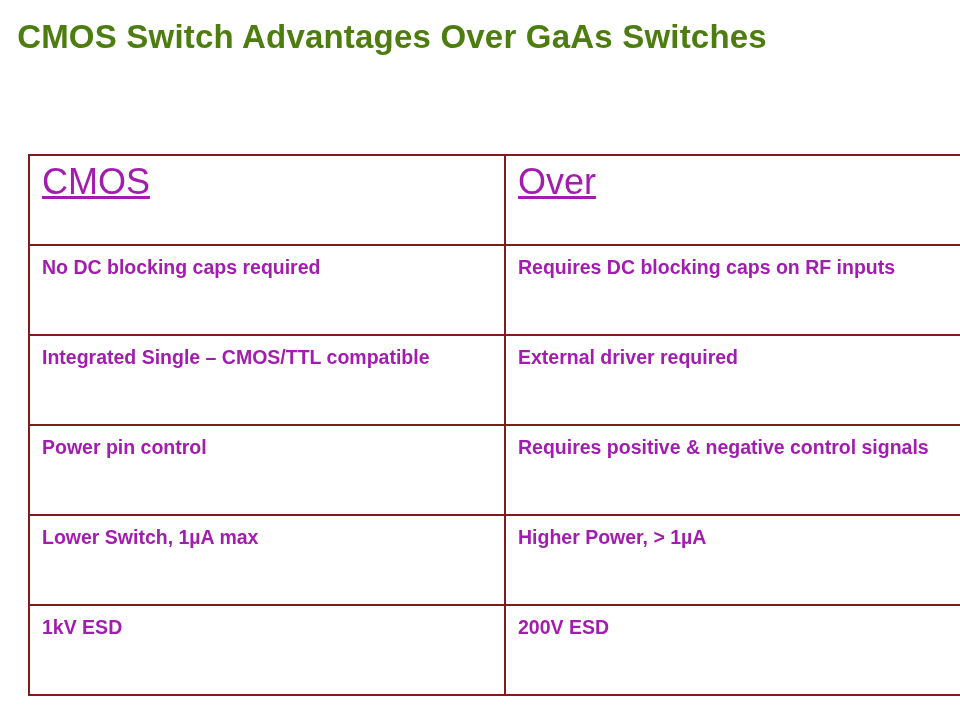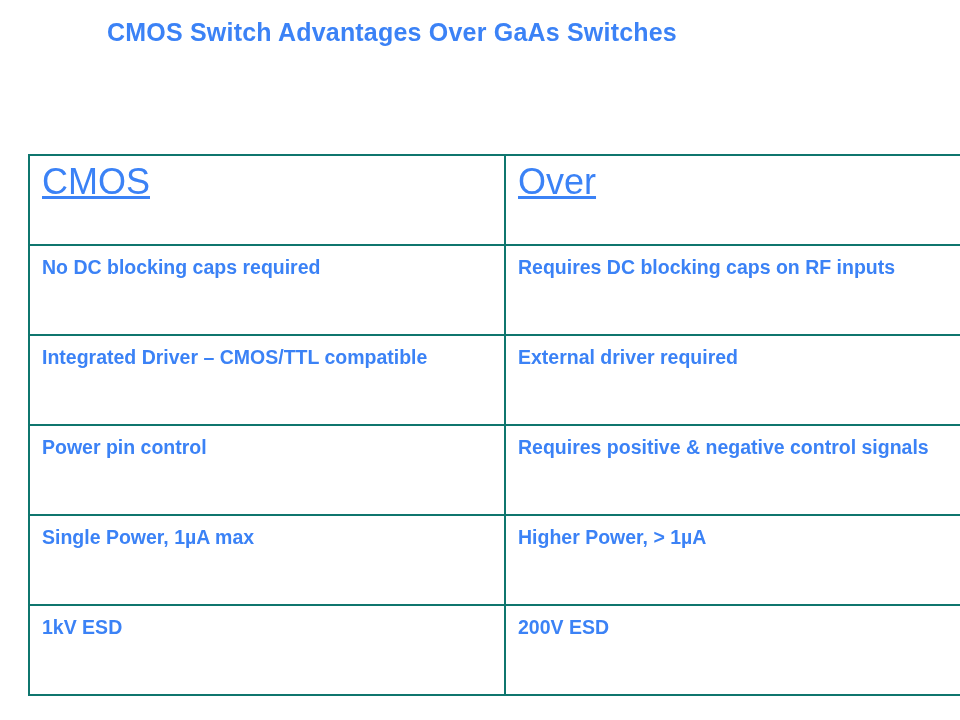"CMOS Switch Advantages Over GaAs" .slide-title { color: #3b82f6 -> #4d7c0f; font-size: 25px -> 33px }
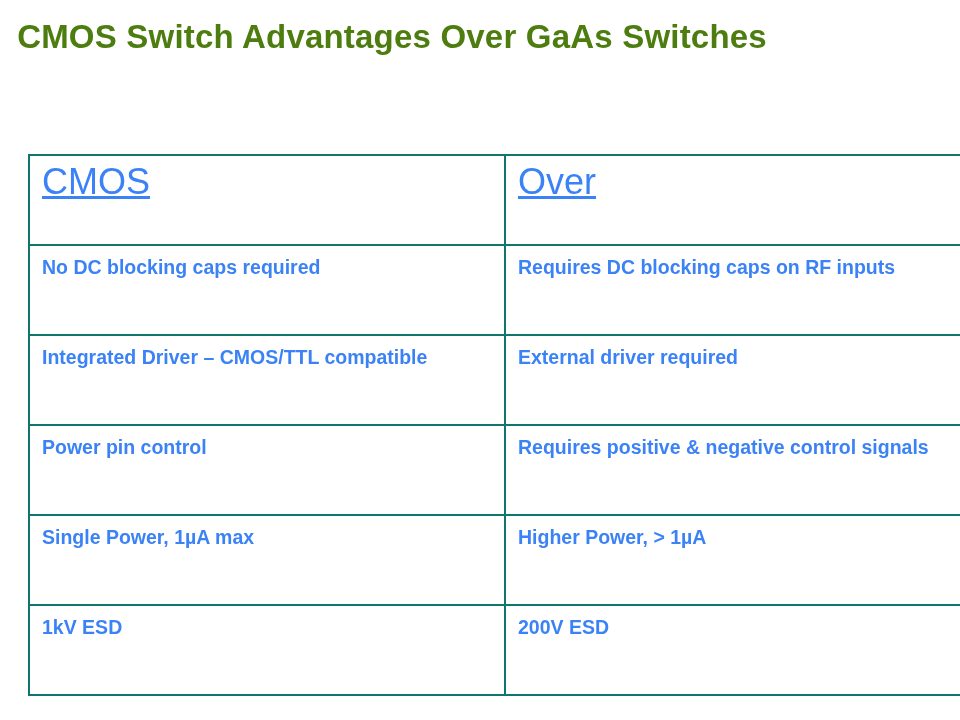"CMOS" table.compare td { border: 2px solid #0f766e -> 2px solid #7f1d1d; color: #3b82f6 -> #a21caf }
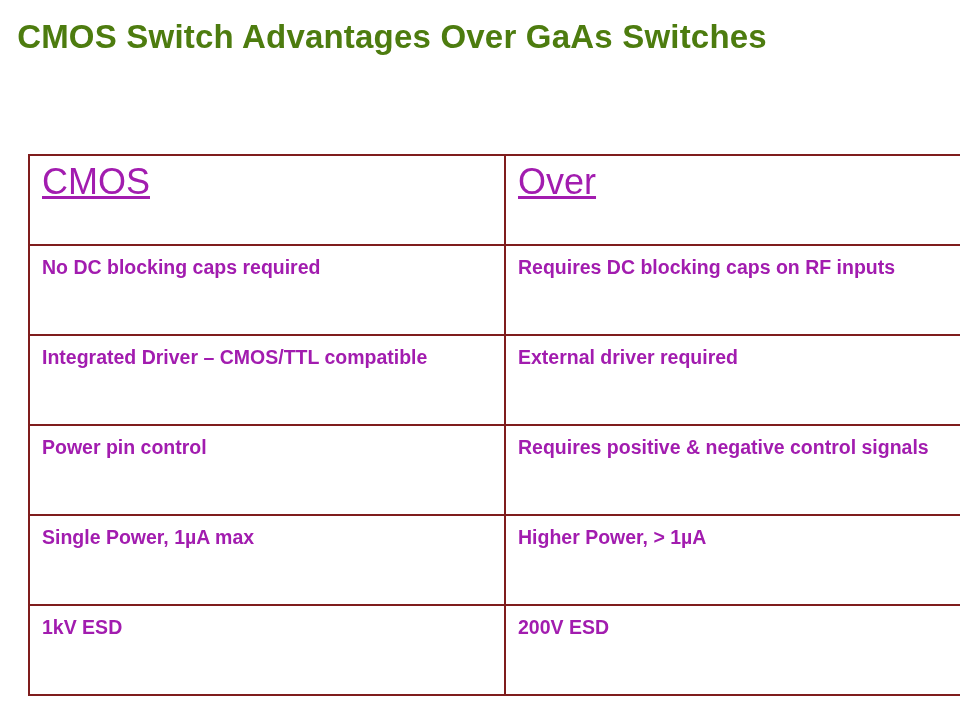"Integrated Driver – CMOS/TTL compatible" td.col-left { text: Driver -> Single }
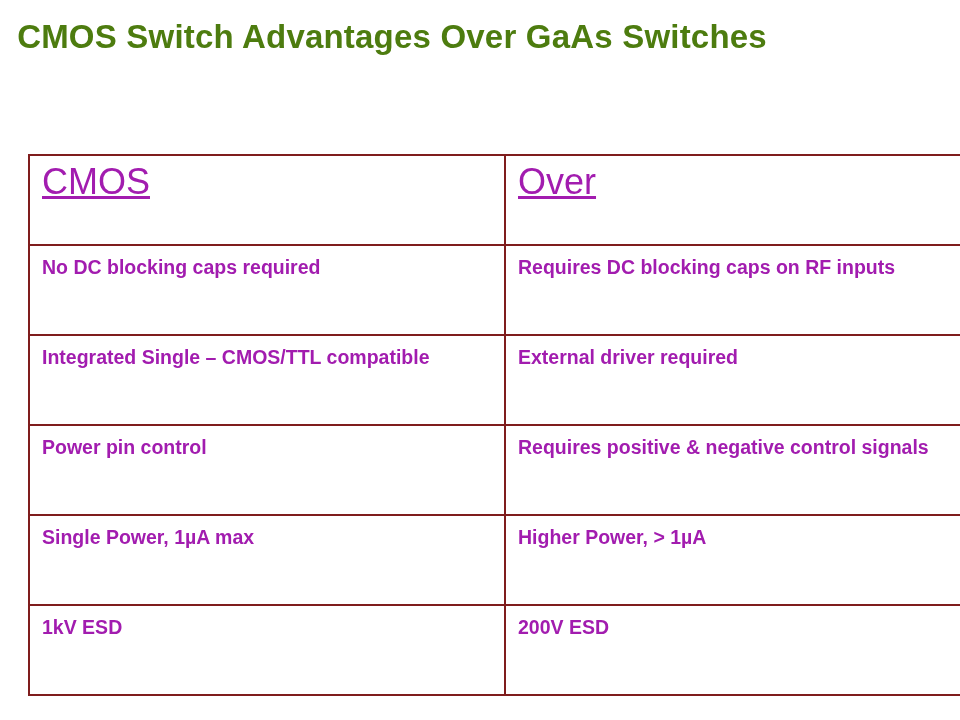"Single Power, 1µA max" td.col-left { text: Single Power -> Lower Switch }
